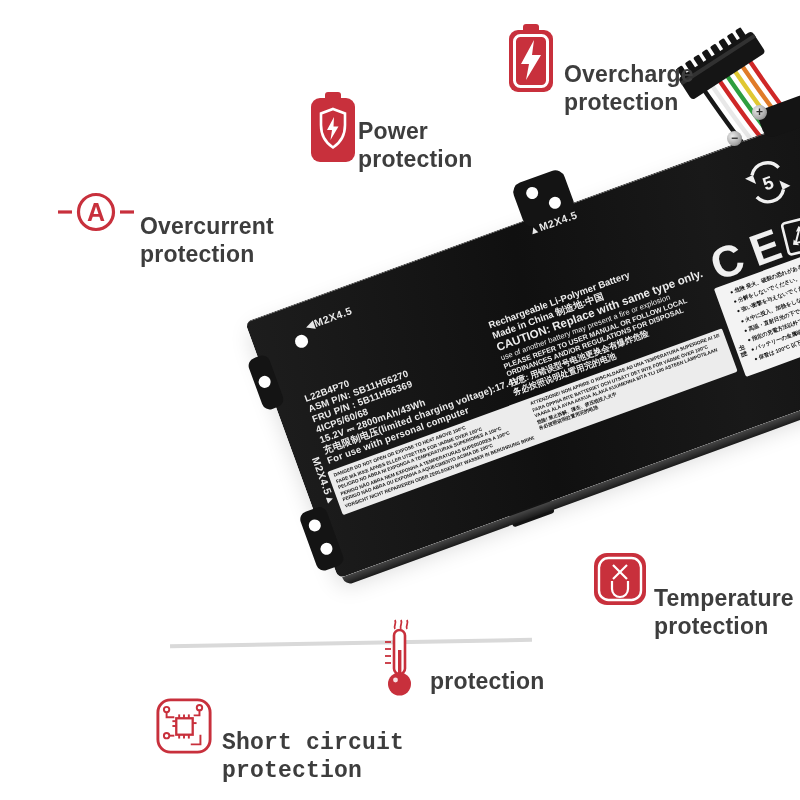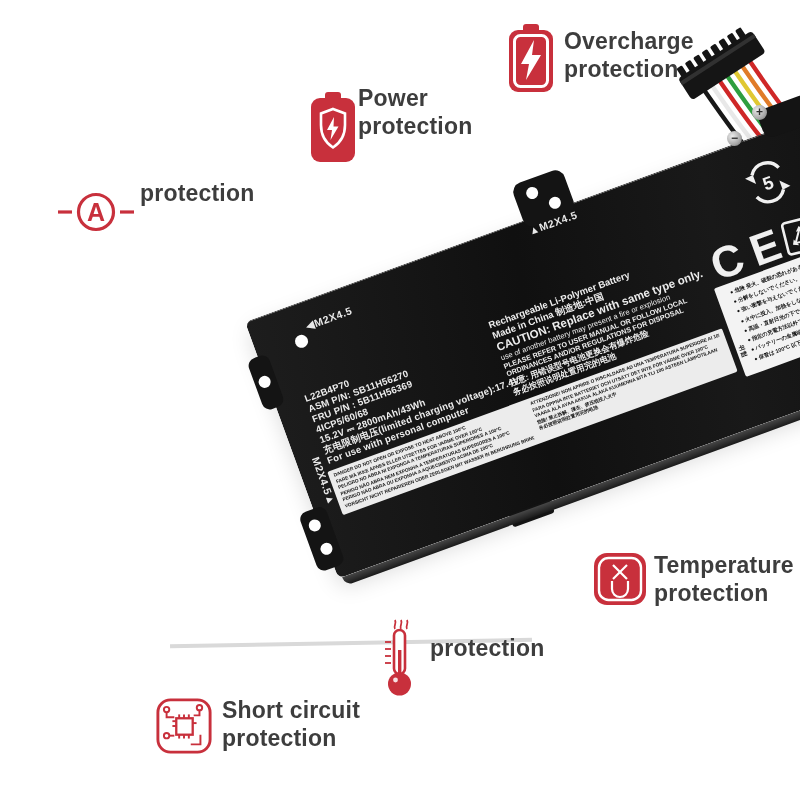"Overcharge" .ftext { margin-top: none -> 33px }
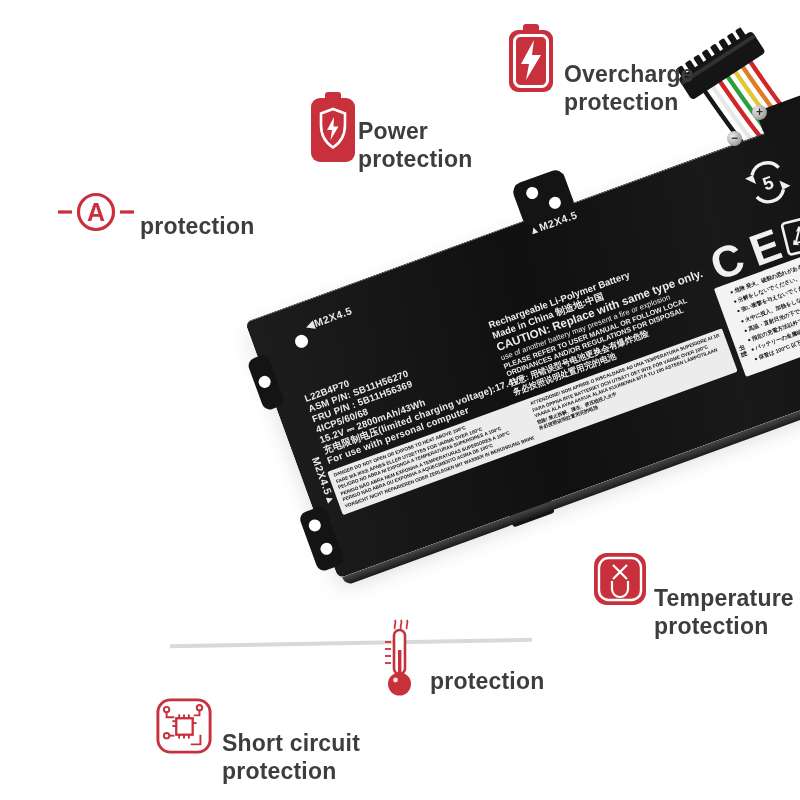"Overcurrent" div { html: none -> <div>Overcurrent</div> }
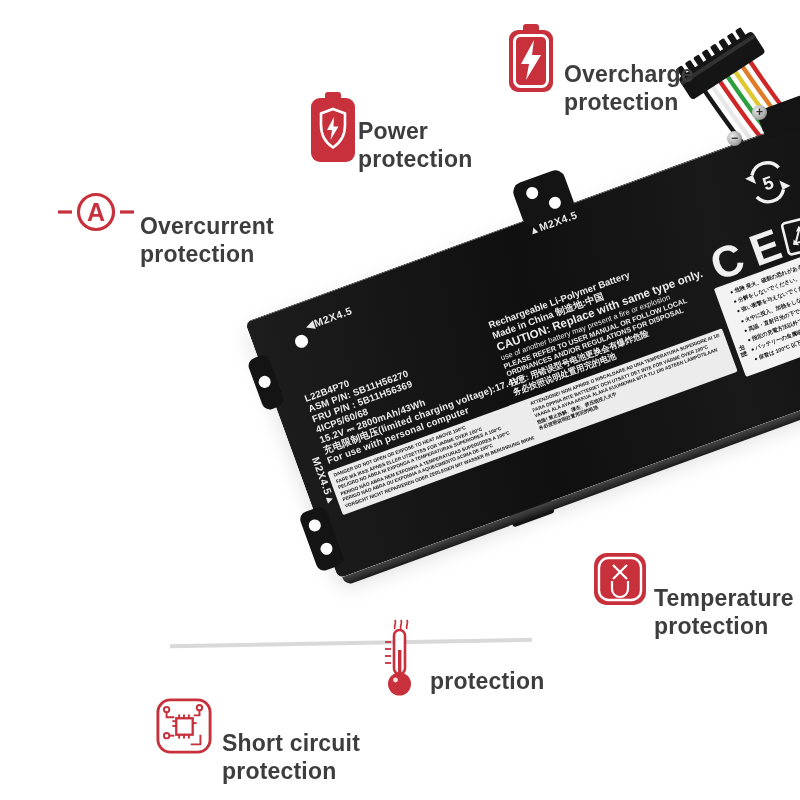"Short circuit" .f-shortcircuit .ftext { font-family: none -> Liberation Mono, monospace }
